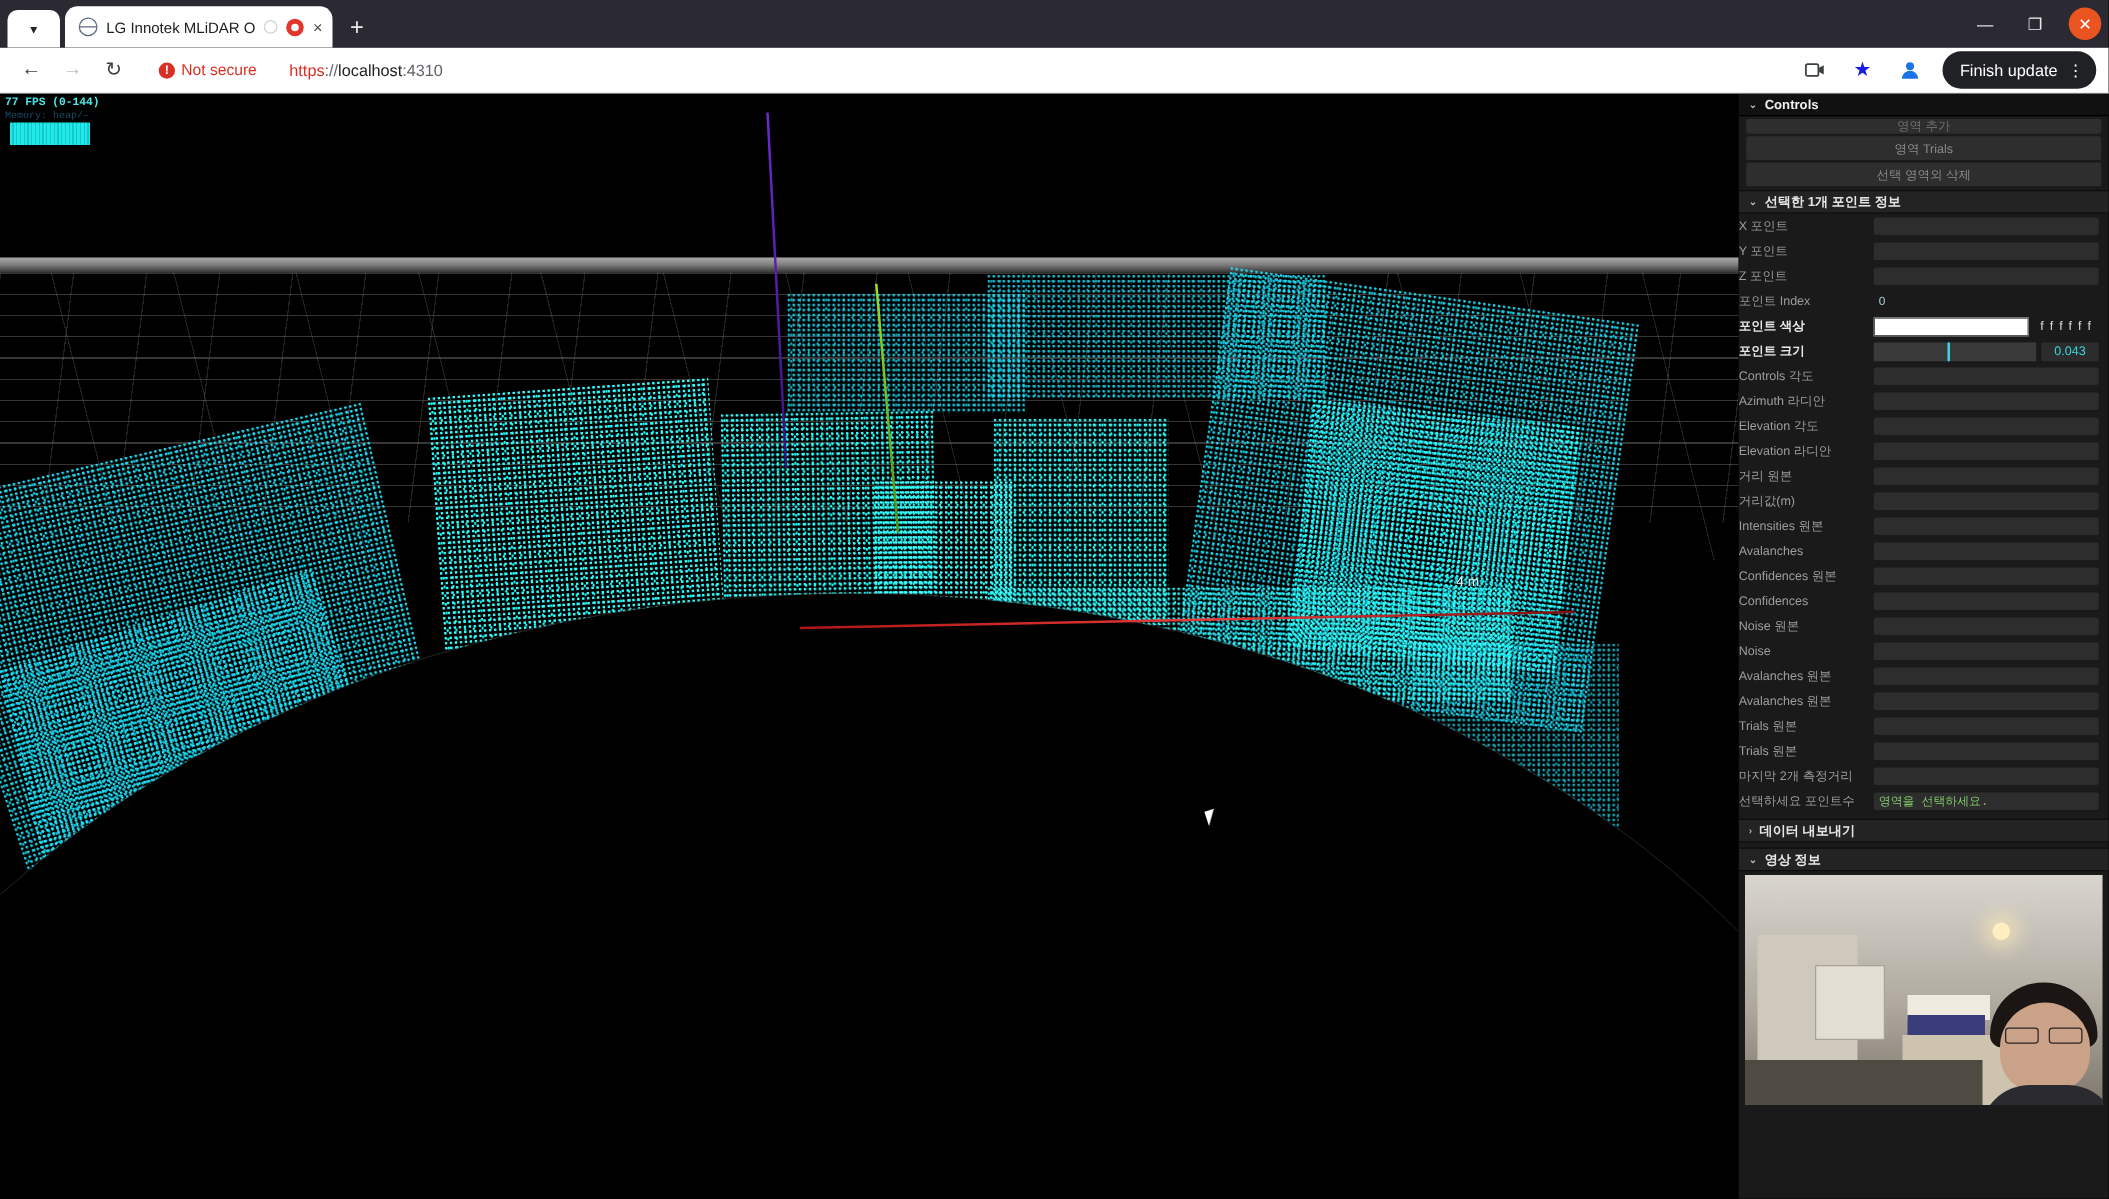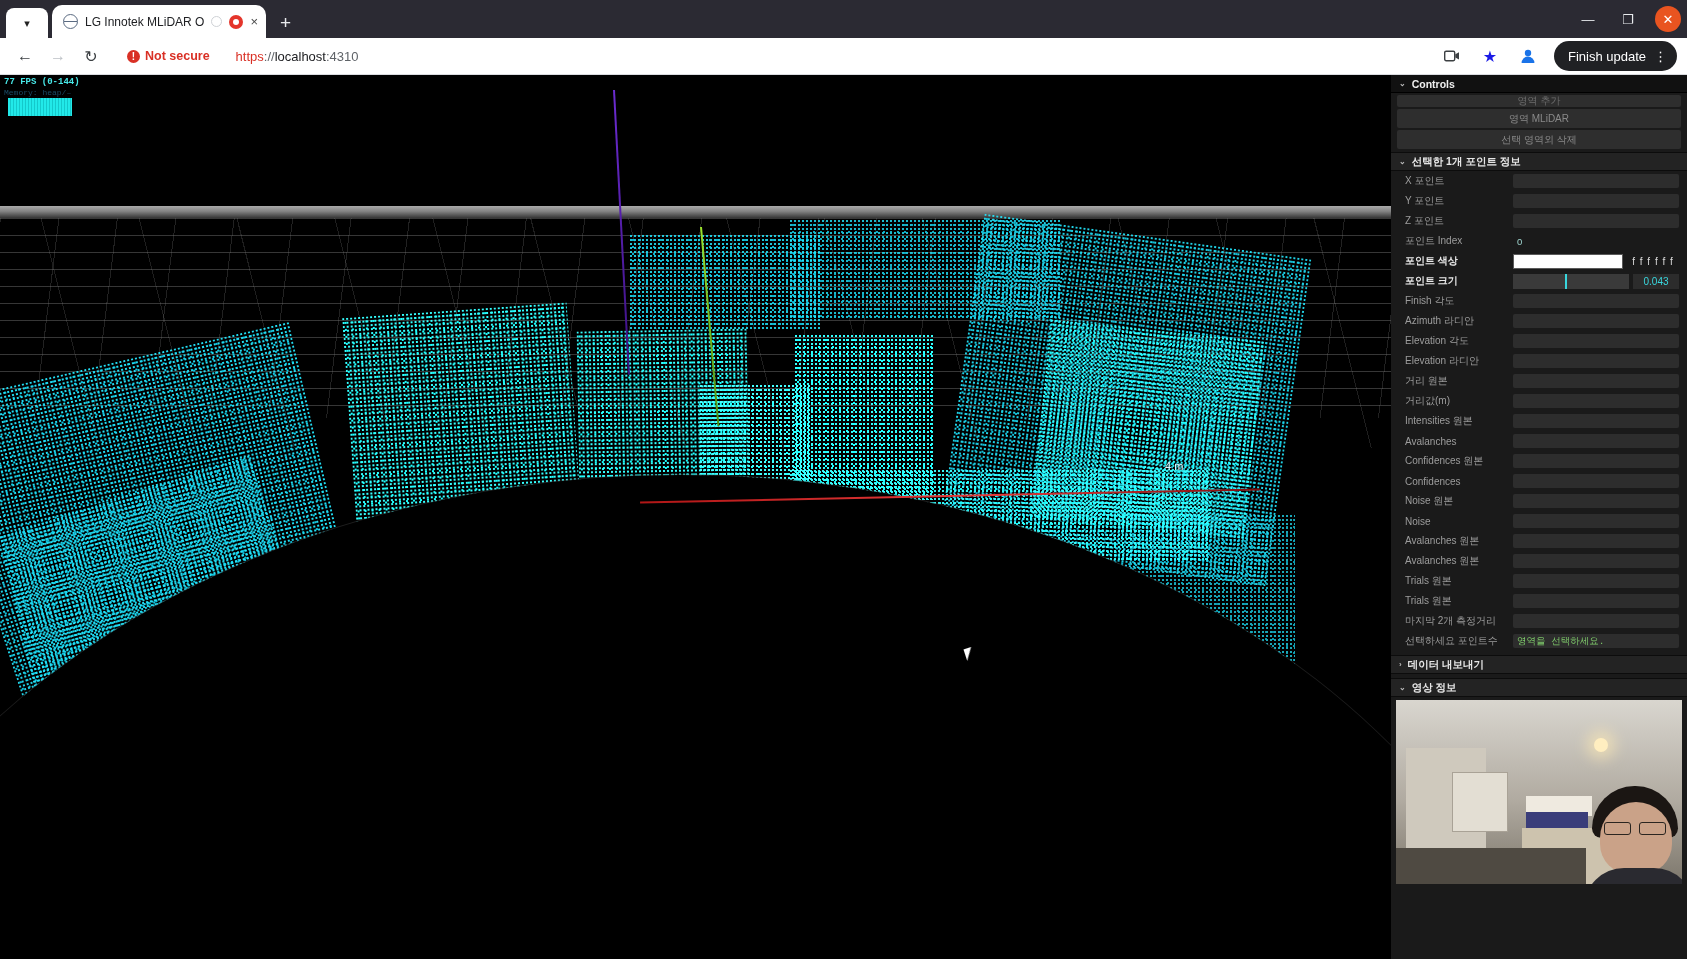"Not secure" .ns-text { font-weight: bold -> normal }
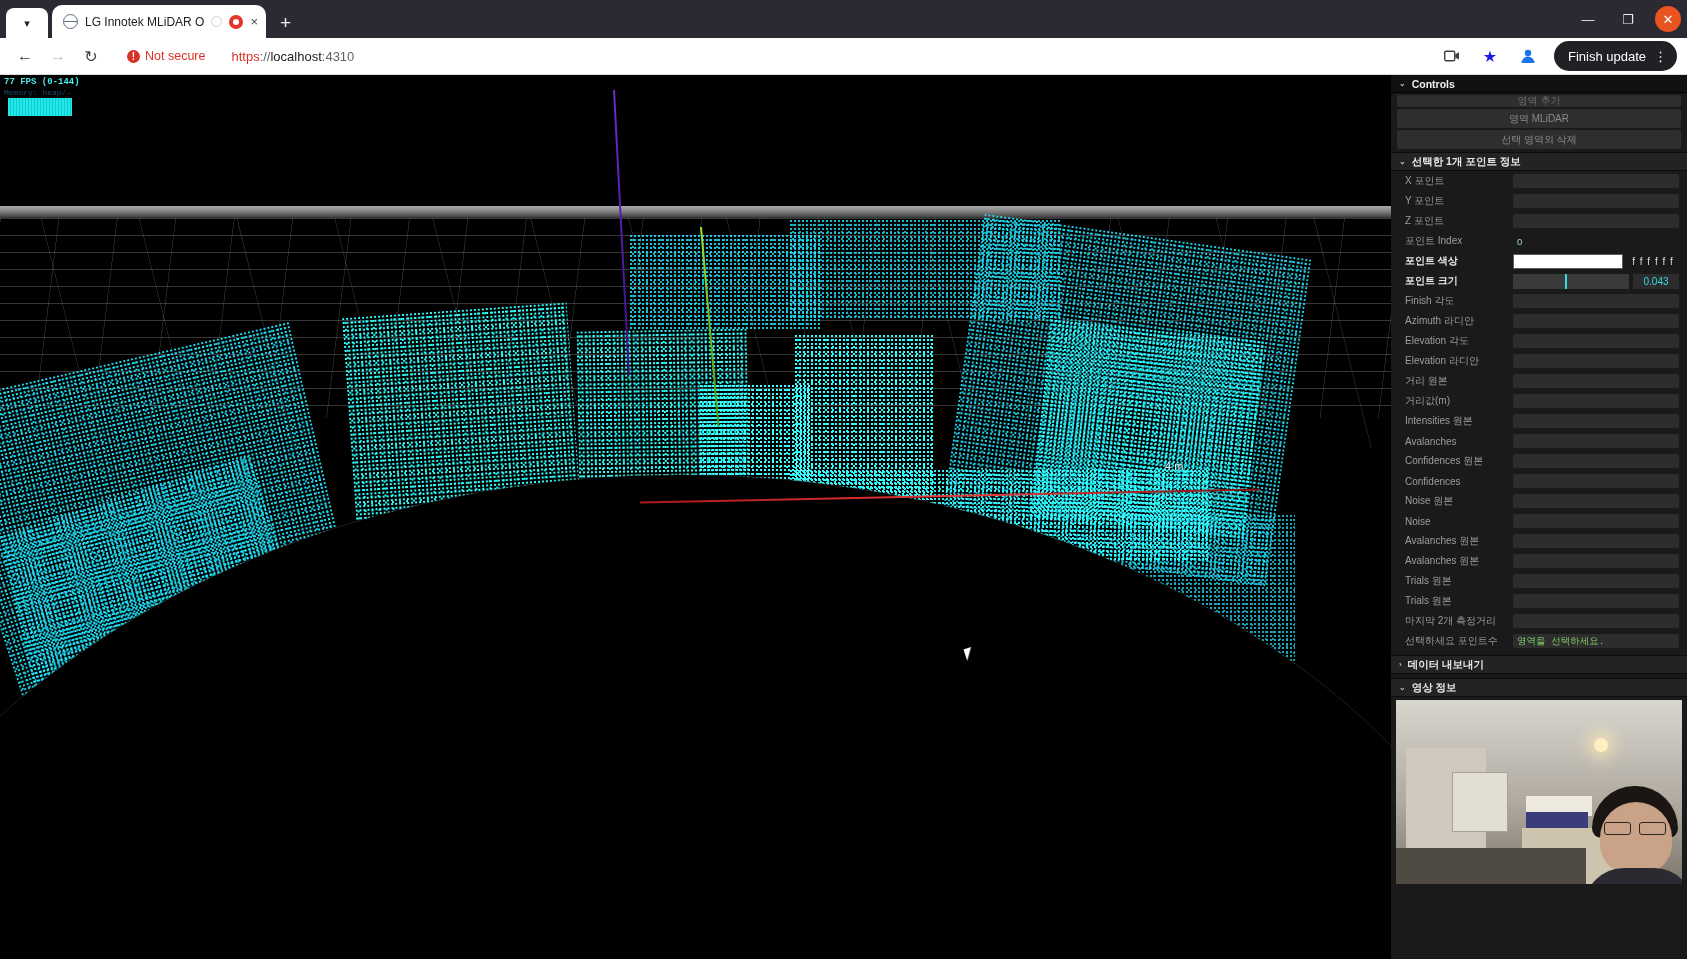"영역 MLiDAR" div.row-btn { text: MLiDAR -> Trials }
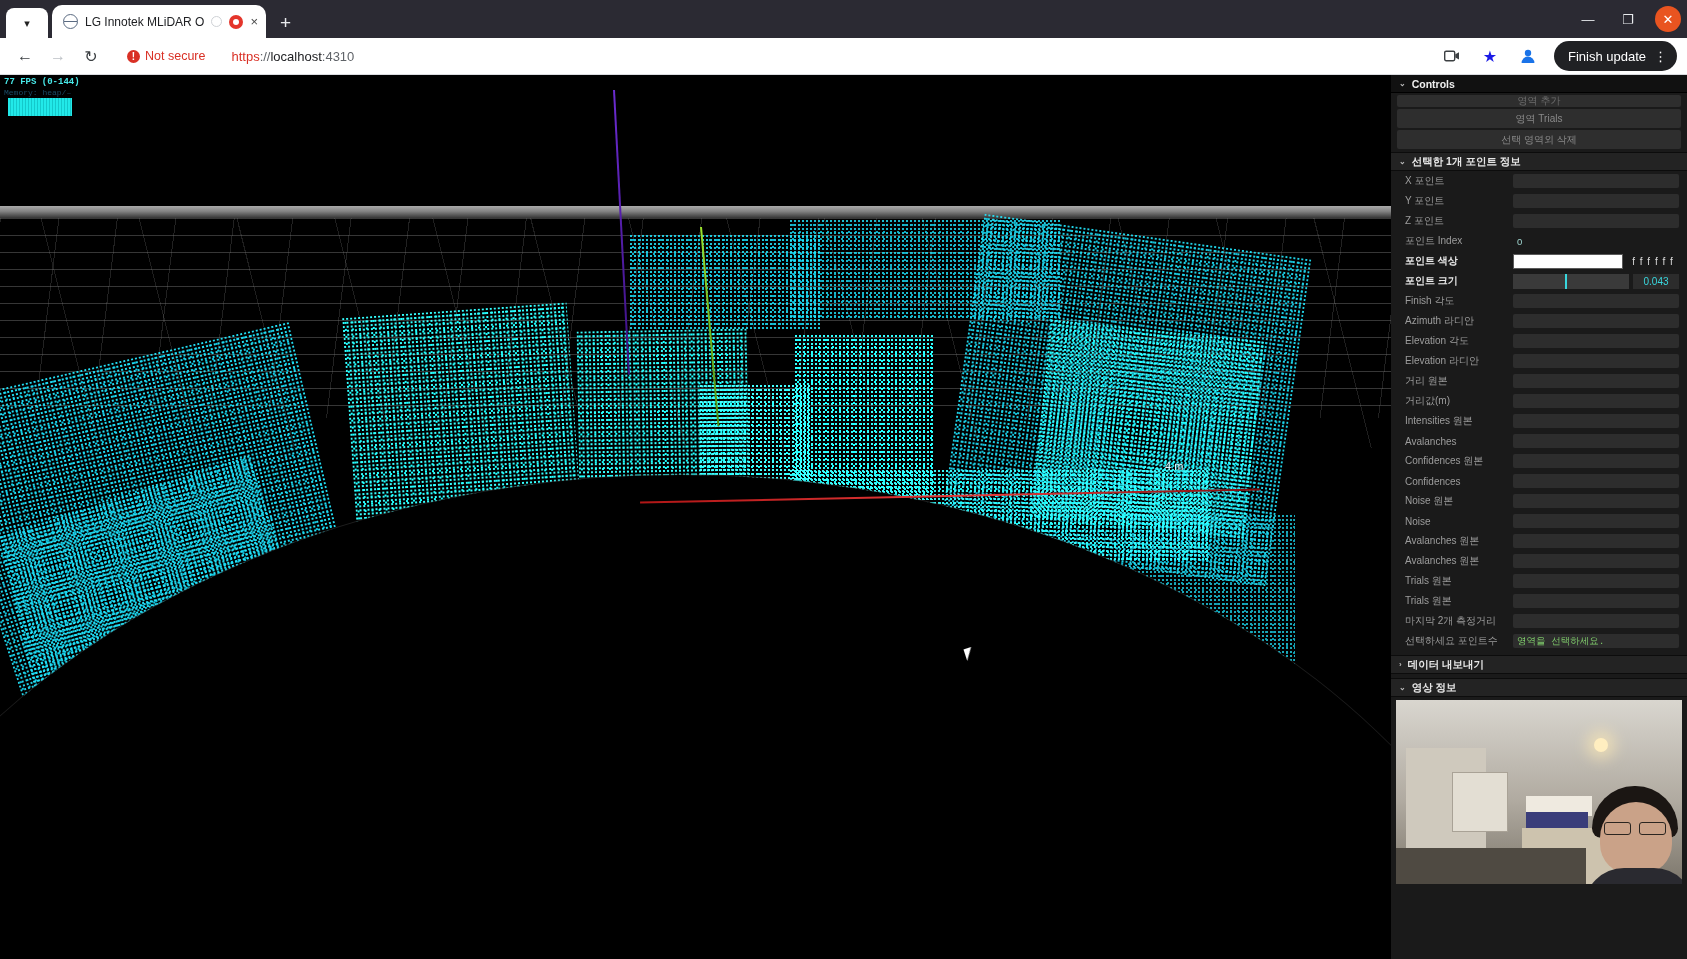"X 포인트" .prow { padding-left: 14px -> none }
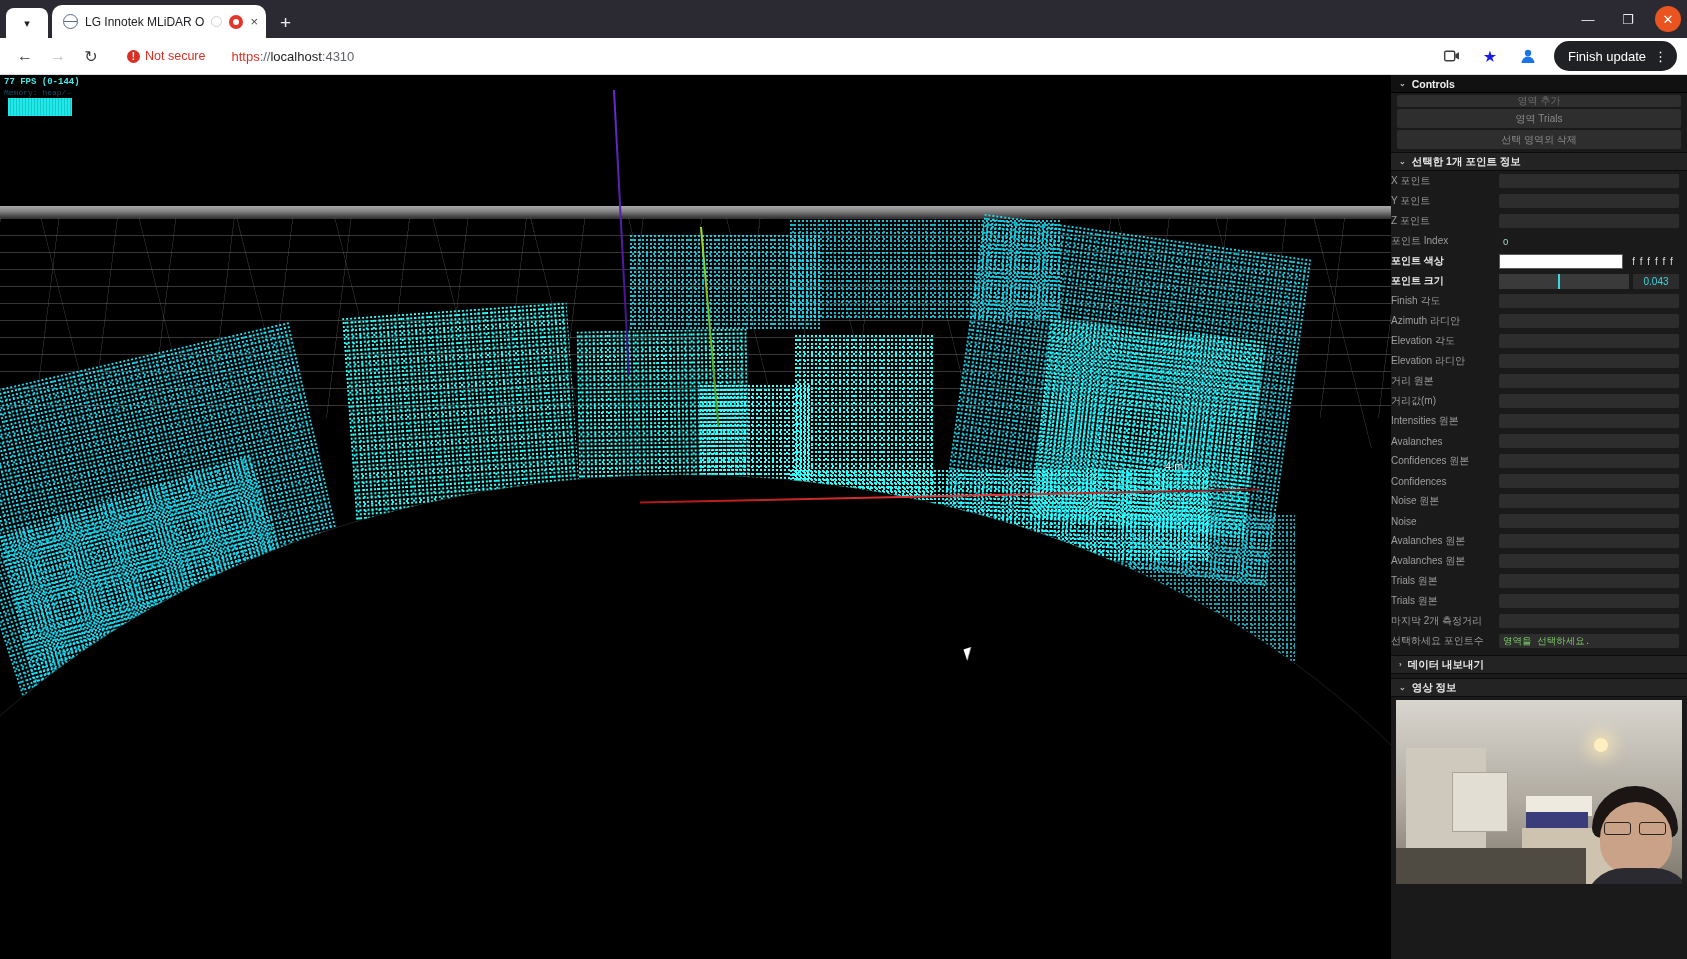"Finish 각도" div.plabel { text: Finish -> Controls }
